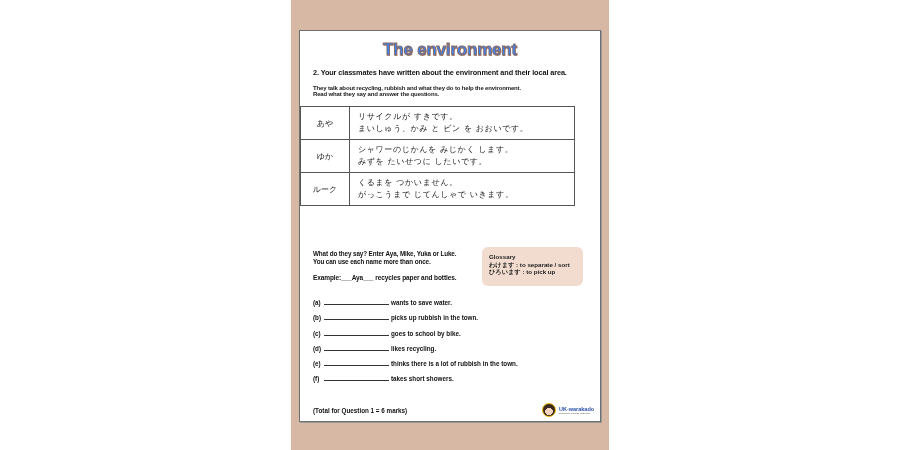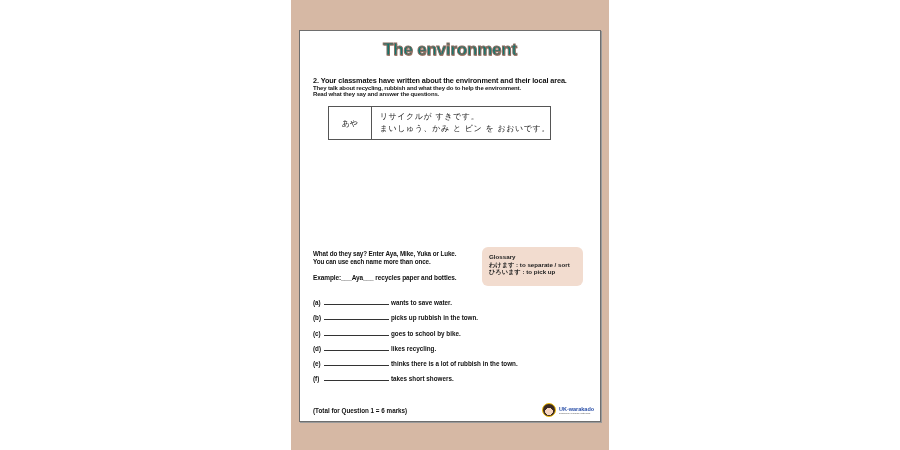"The environment" .title { color: #0f766e -> #3b82f6 }
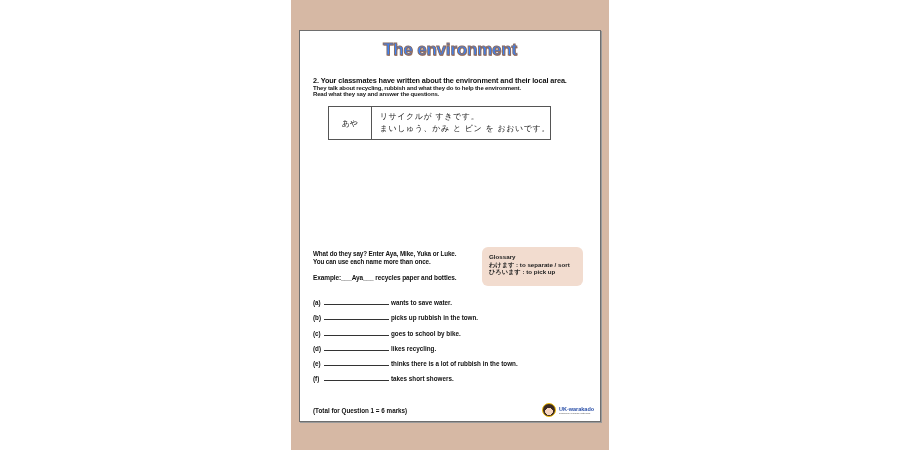"2. Your classmates have written" .q-heading { margin-top: 8px -> none }
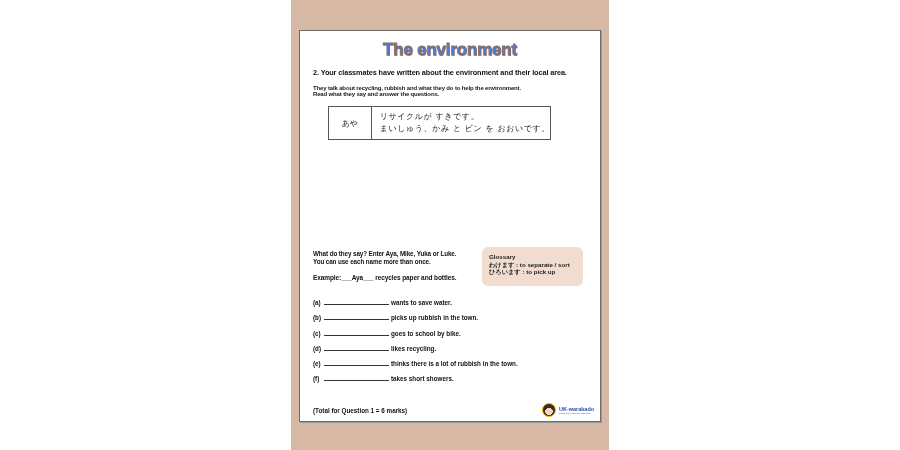"あや" table.people { left: 28px -> 0; width: 223px -> 275px }
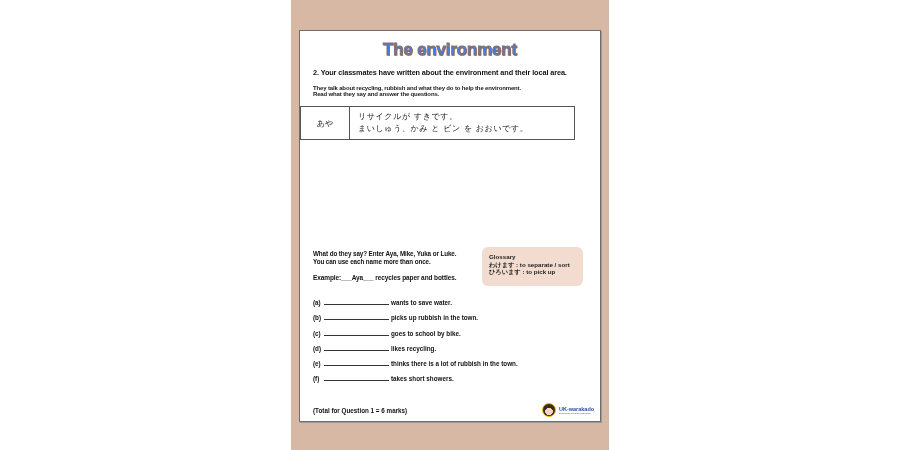"ゆか" tr { html: none -> <tr> <td>ゆか</td> <td> <div>シャワーのじかんを みじかく します。</div> <div>みずを たいせつに したいです。</div> </td> </tr> }
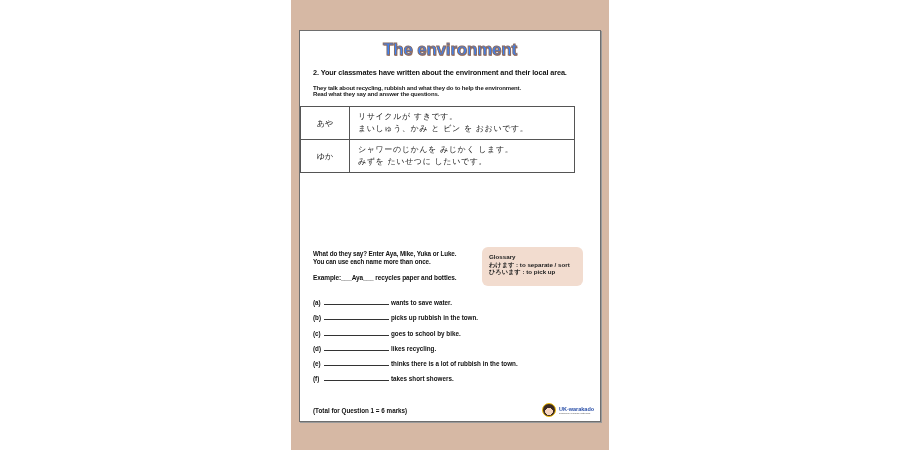"ルーク" tr { html: none -> <tr> <td>ルーク</td> <td> <div>くるまを つかいません。</div> <div>がっこうまで じてんしゃで いきます。</div> </td> </tr> }
